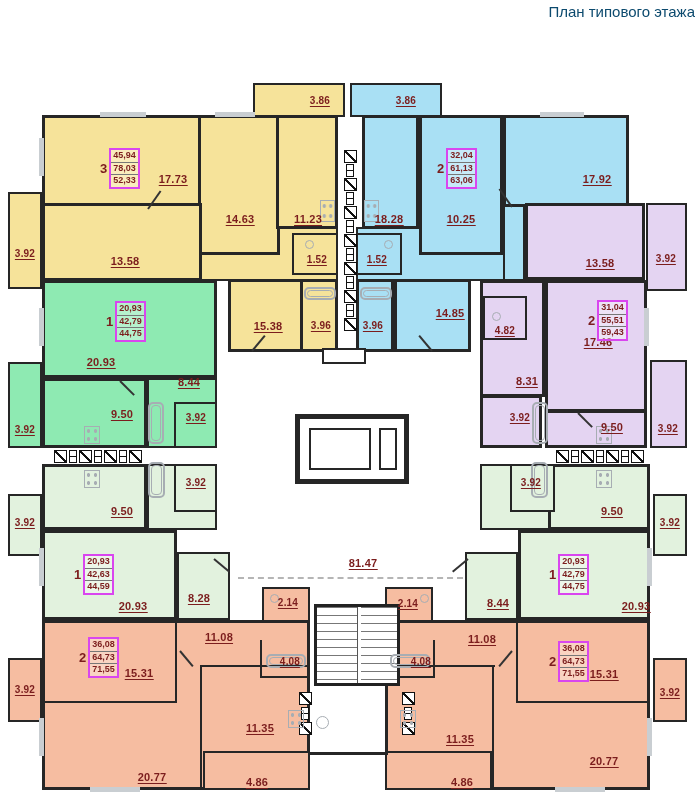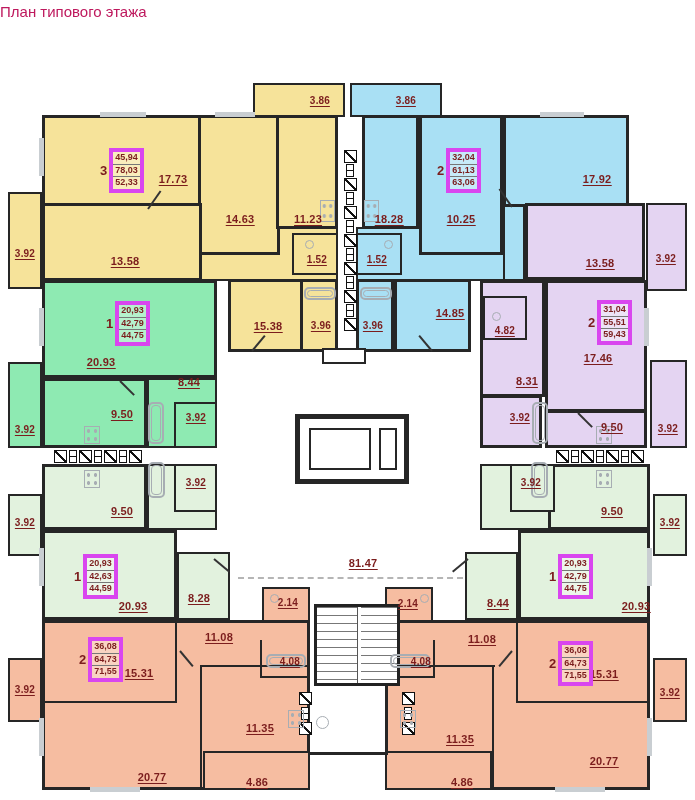"План типового этажа" .title { color: #be185d -> #0c4a6e; text-align: left -> right }
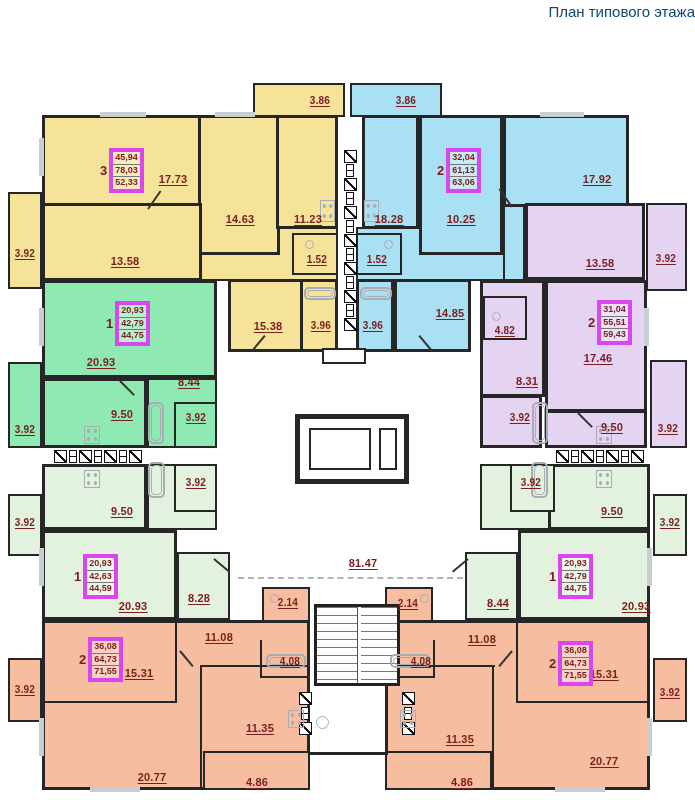"45,94" .info .vals { border: 4px solid #d946ef -> 2px solid #d946ef }
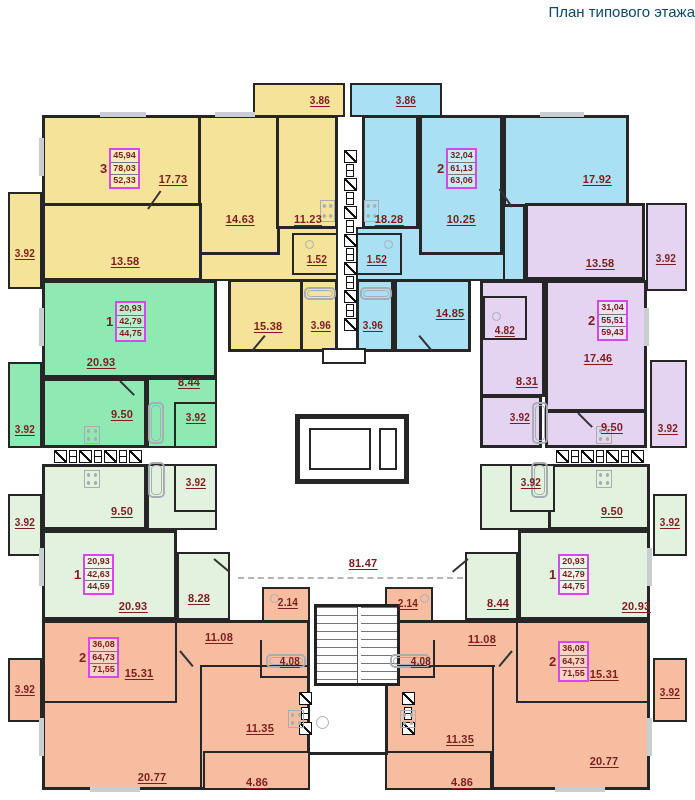"17.46" div.lbl { top: 352px -> 336px }
